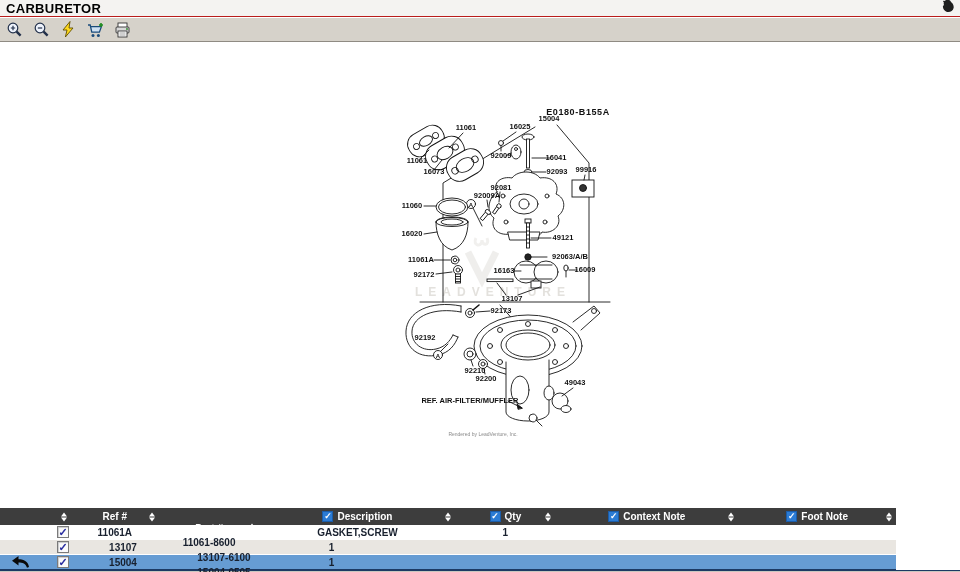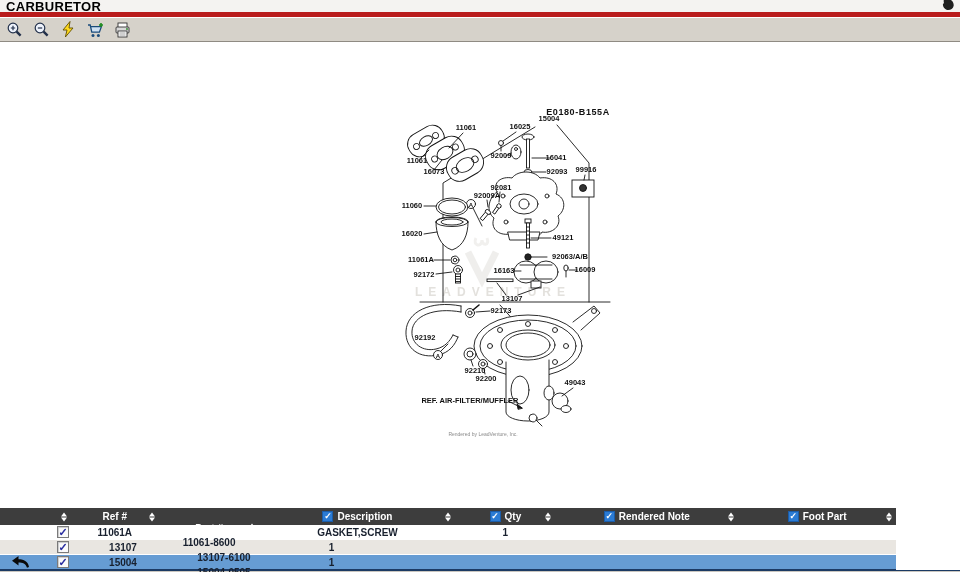"CARBURETOR" .titlebar { border-bottom: 5px solid #b91c1c -> 1px solid #b91c1c }
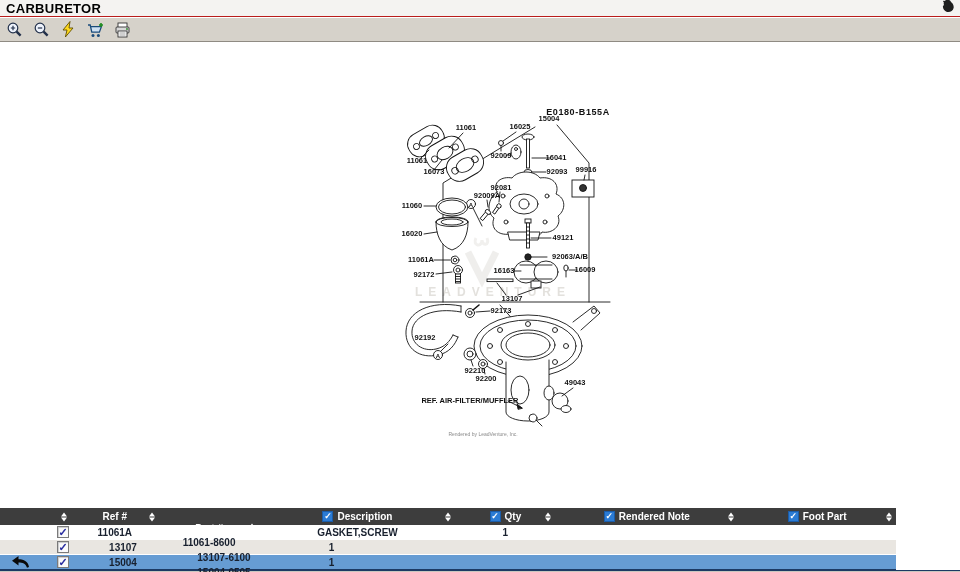"Rendered Note" span { text: Rendered -> Context }
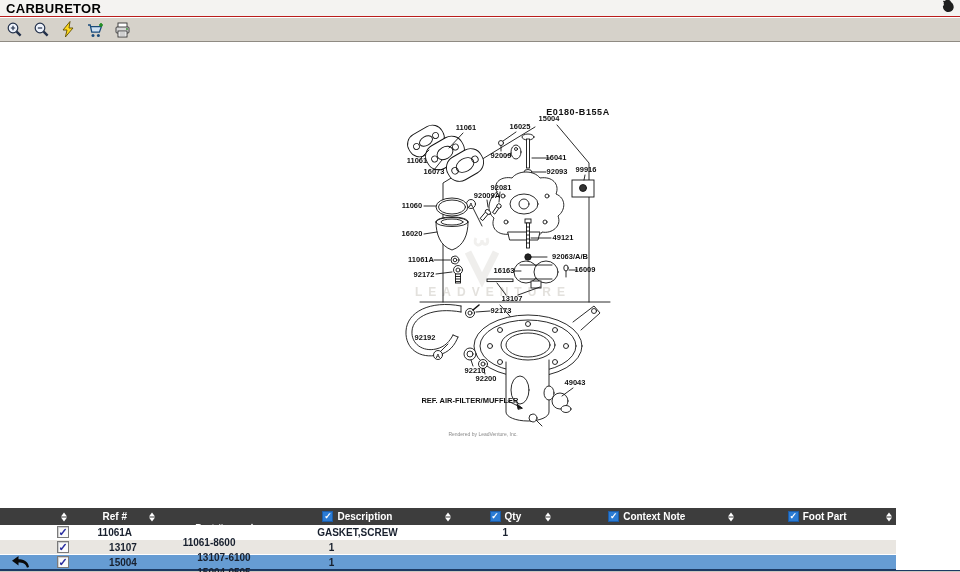"Foot Part" span { text: Part -> Note }
